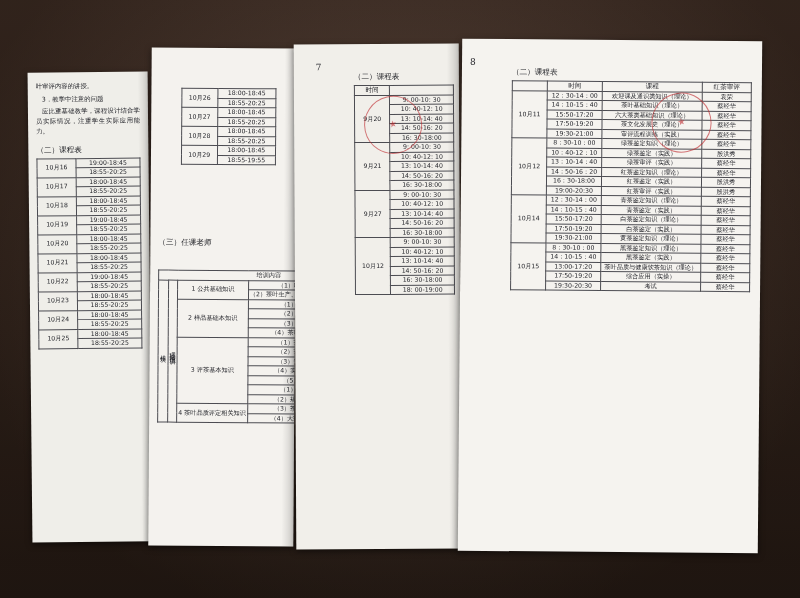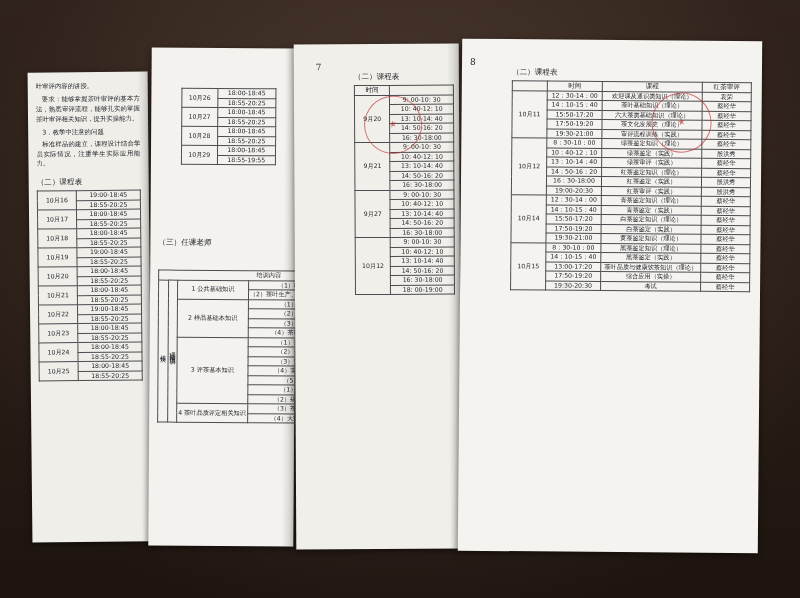"要求：能够掌握茶叶审评的基本方法，熟悉审评流程，能够扎实的掌握茶叶审评相关知识，" div.para { html: <div>要求：能够掌握茶叶审评的基本方法，熟悉审评流程，能够扎实的掌握茶叶审评相关知识，提升实操能力。</div> -> none }
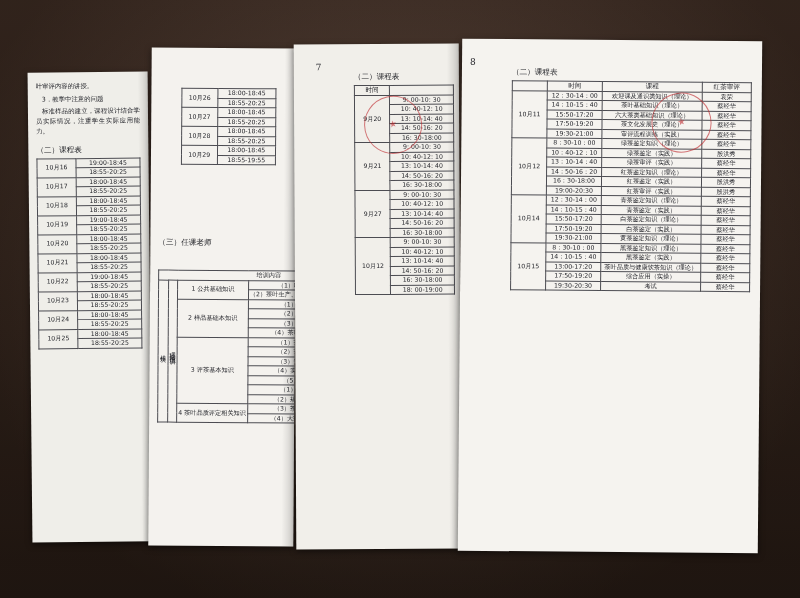"标准样品的建立，课程设计结合学员实际情况，注重学生实际应用能力。" div.para { text: 标准样品的建立 -> 应比重基础教学 }
